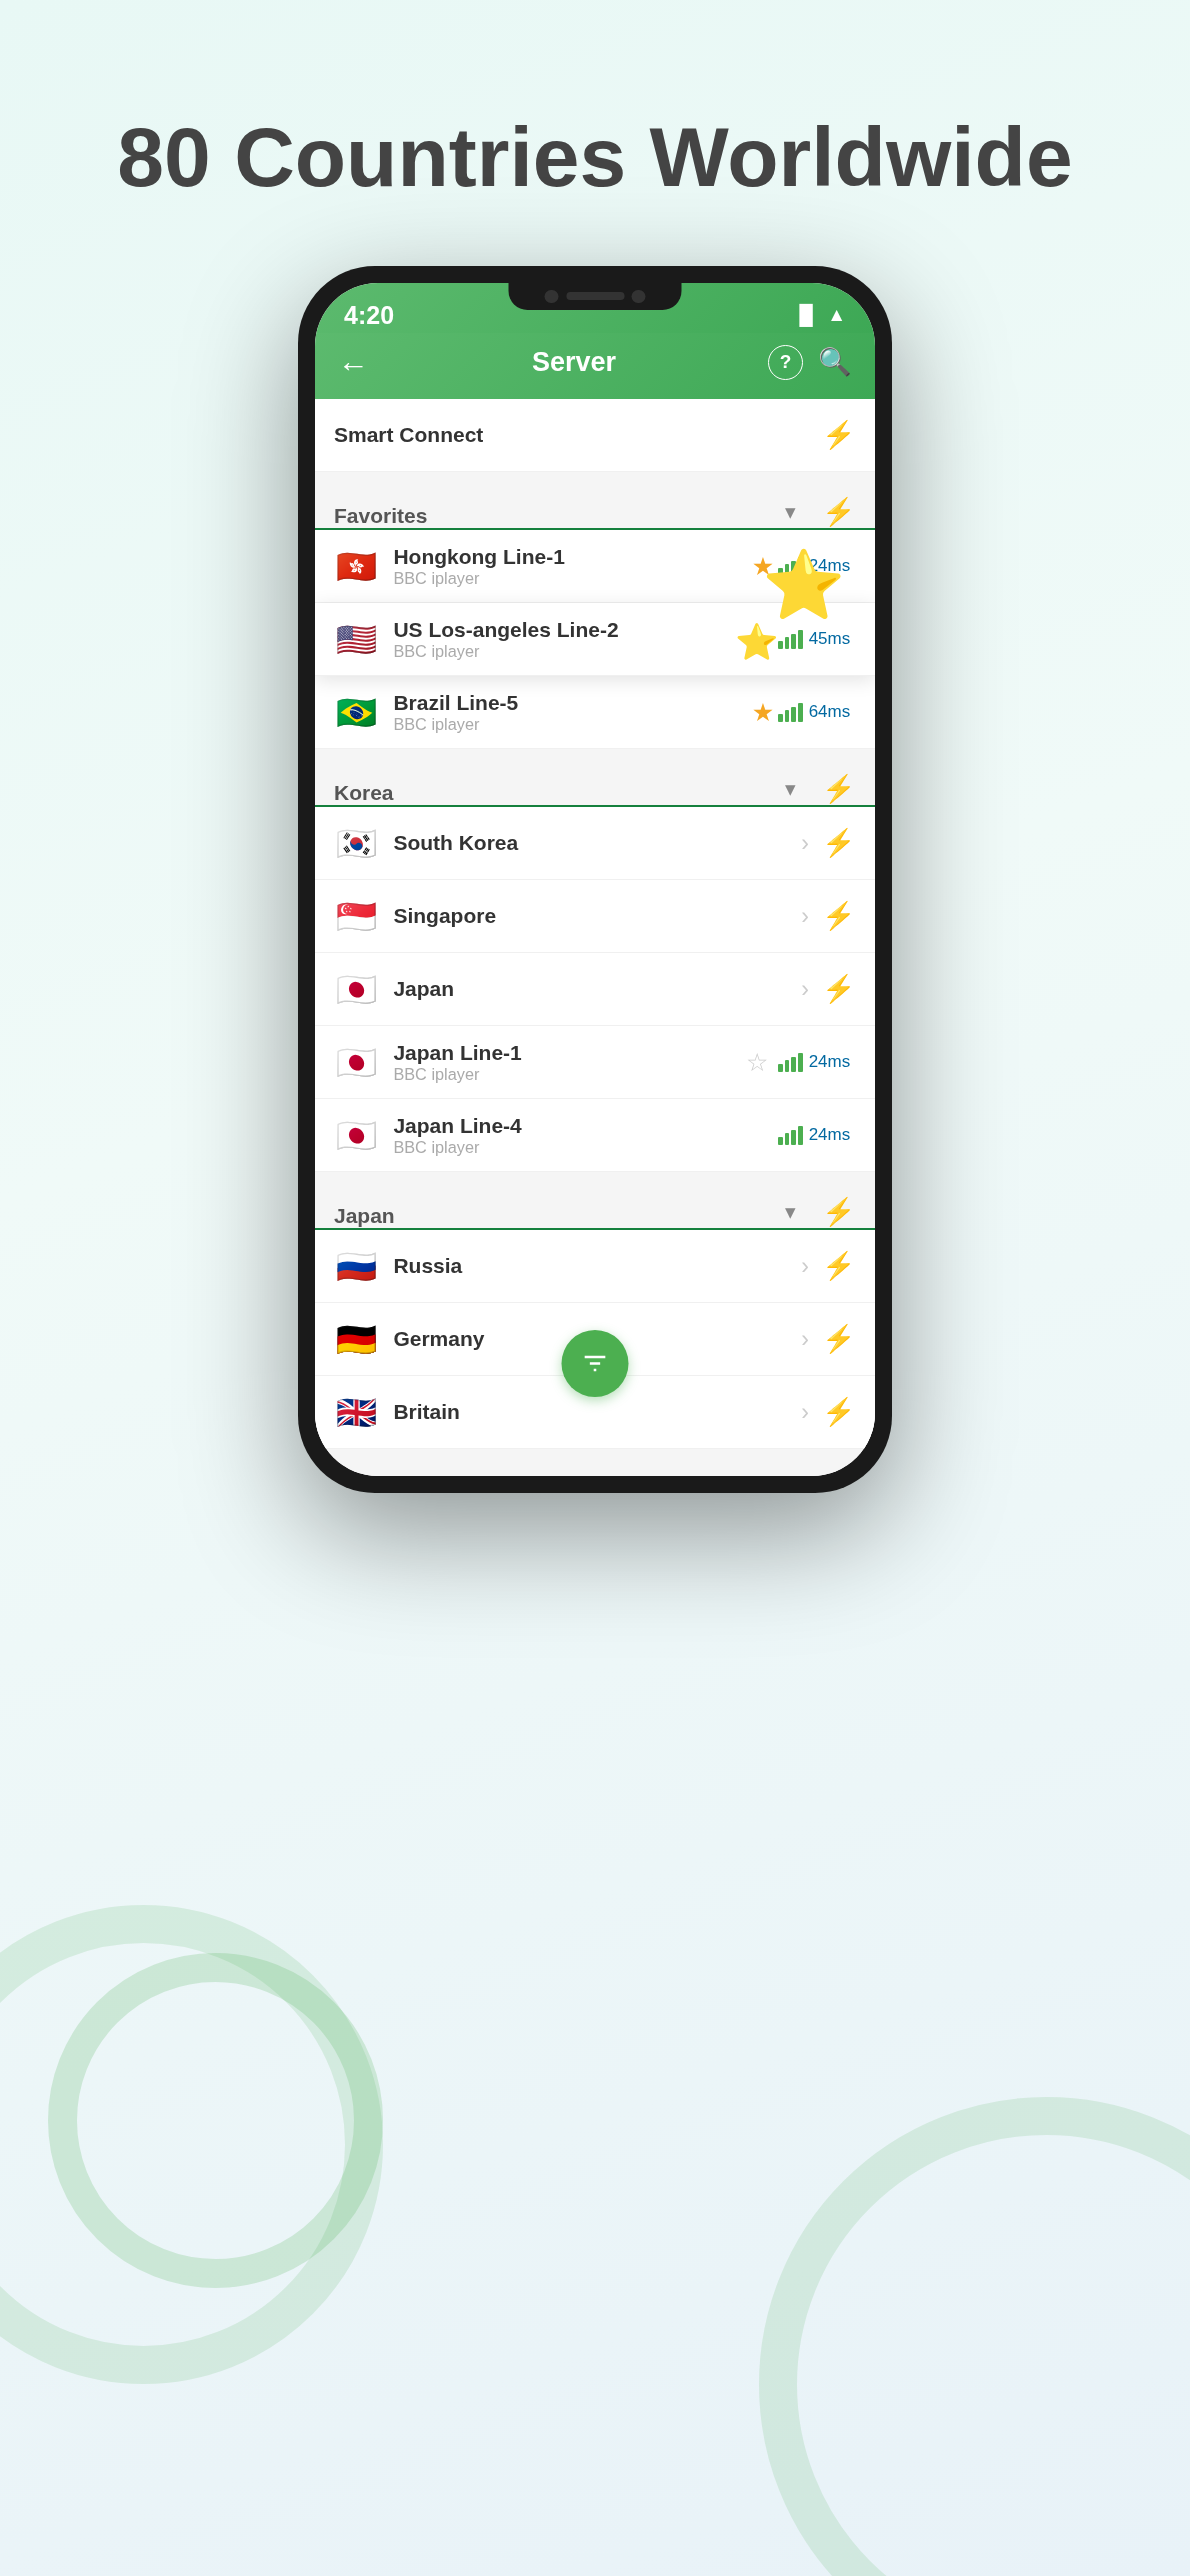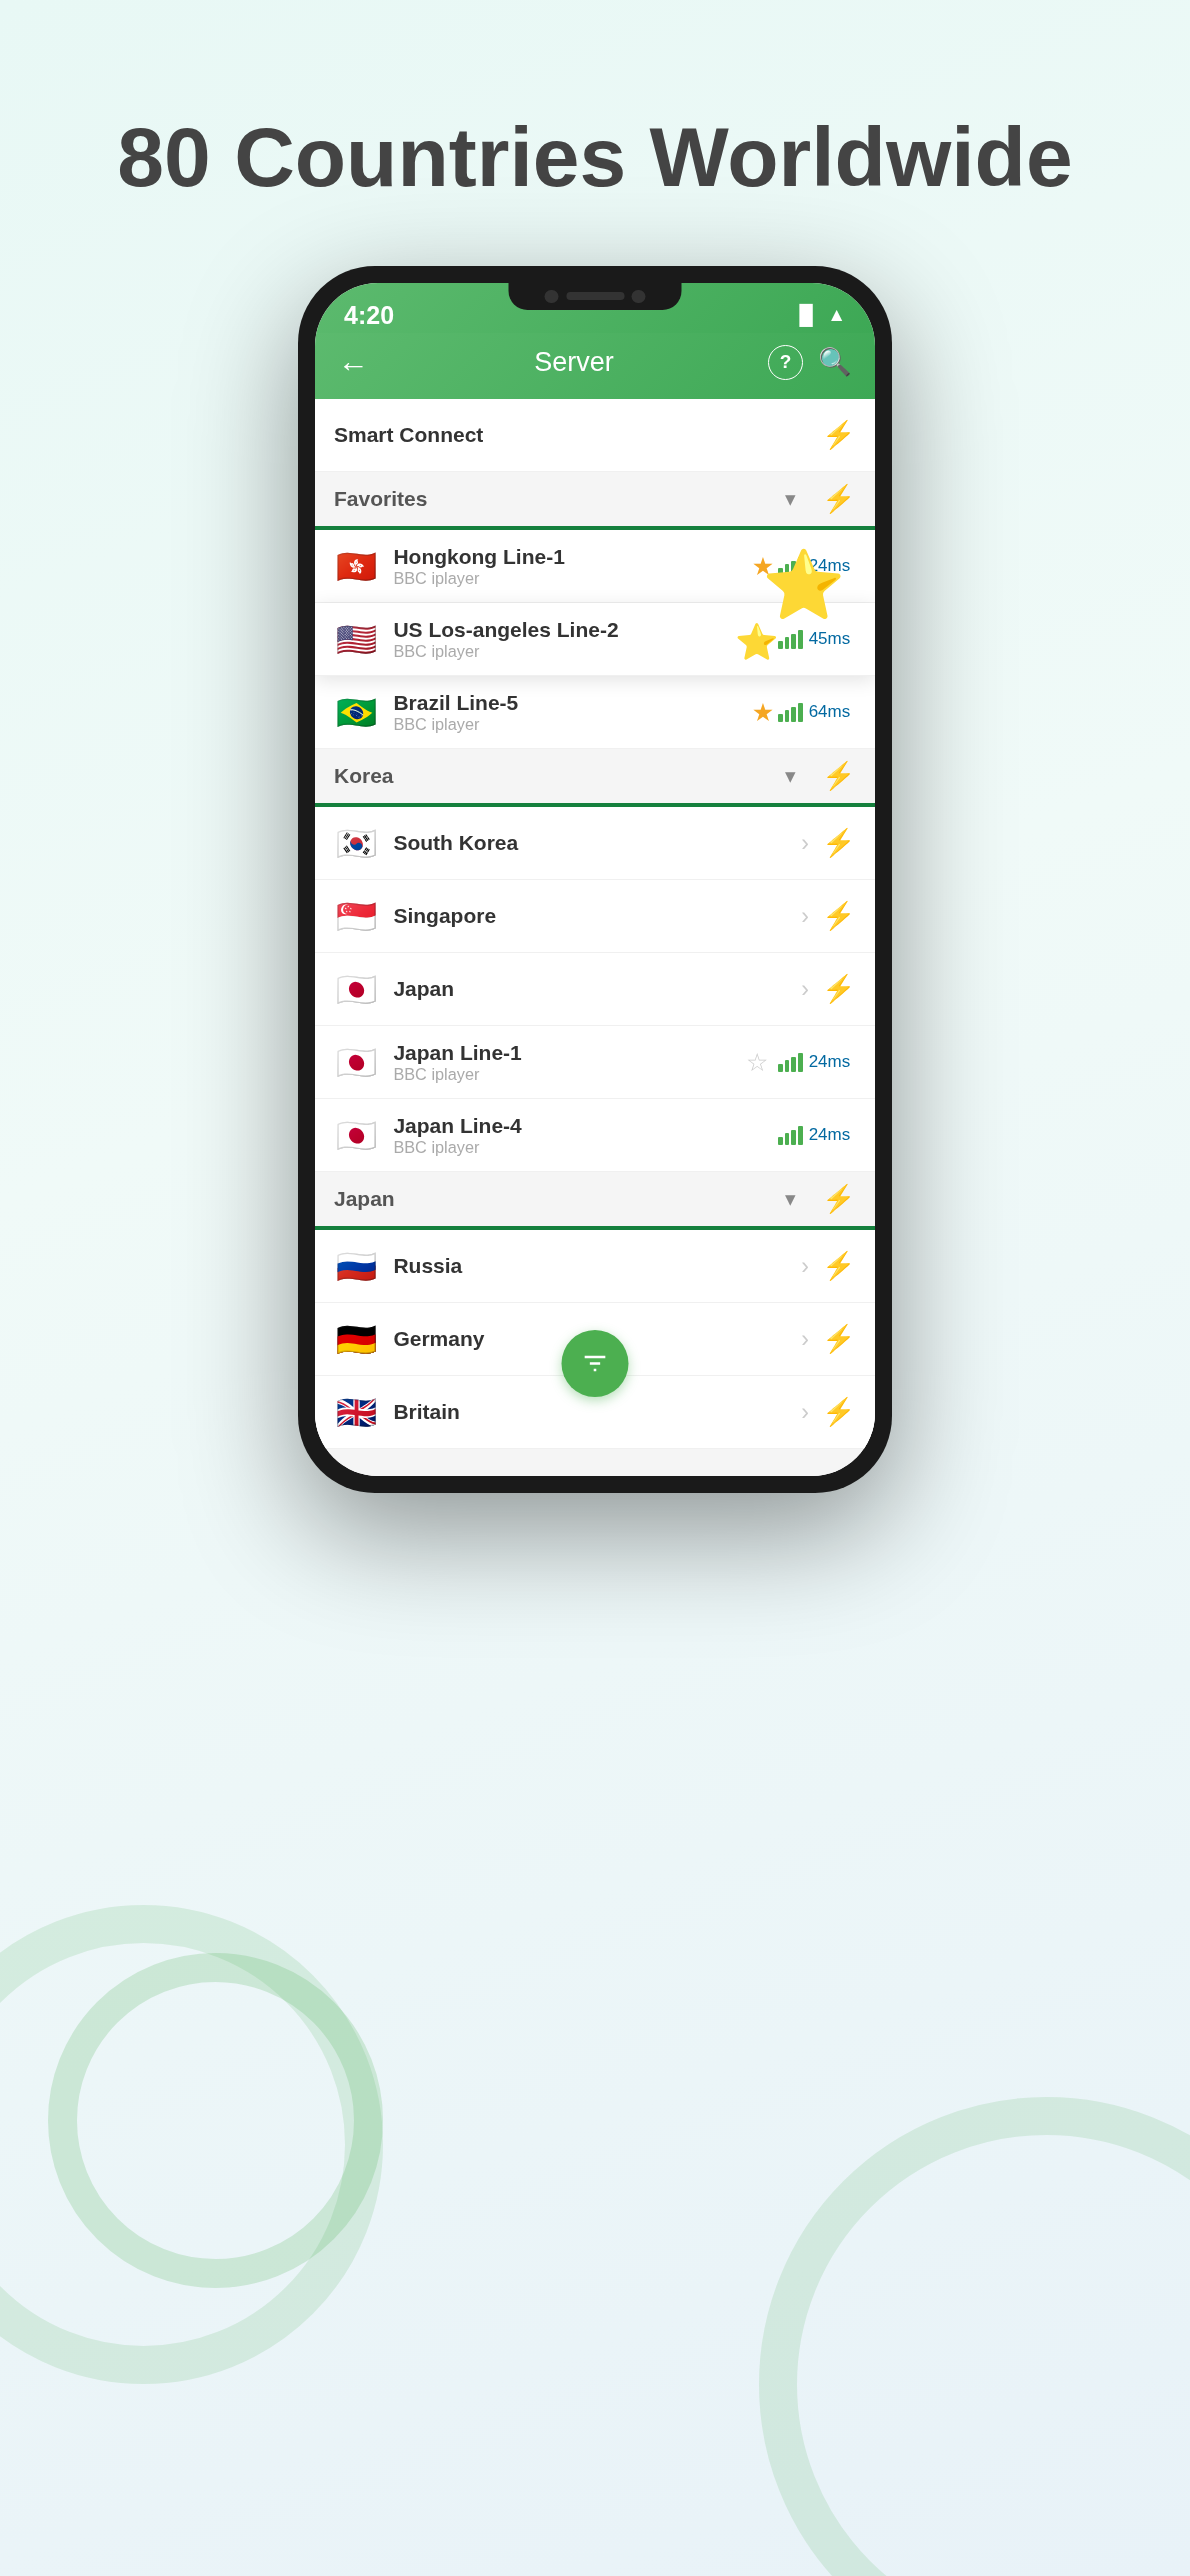"Server" .header-title { font-weight: 400 -> 700 }
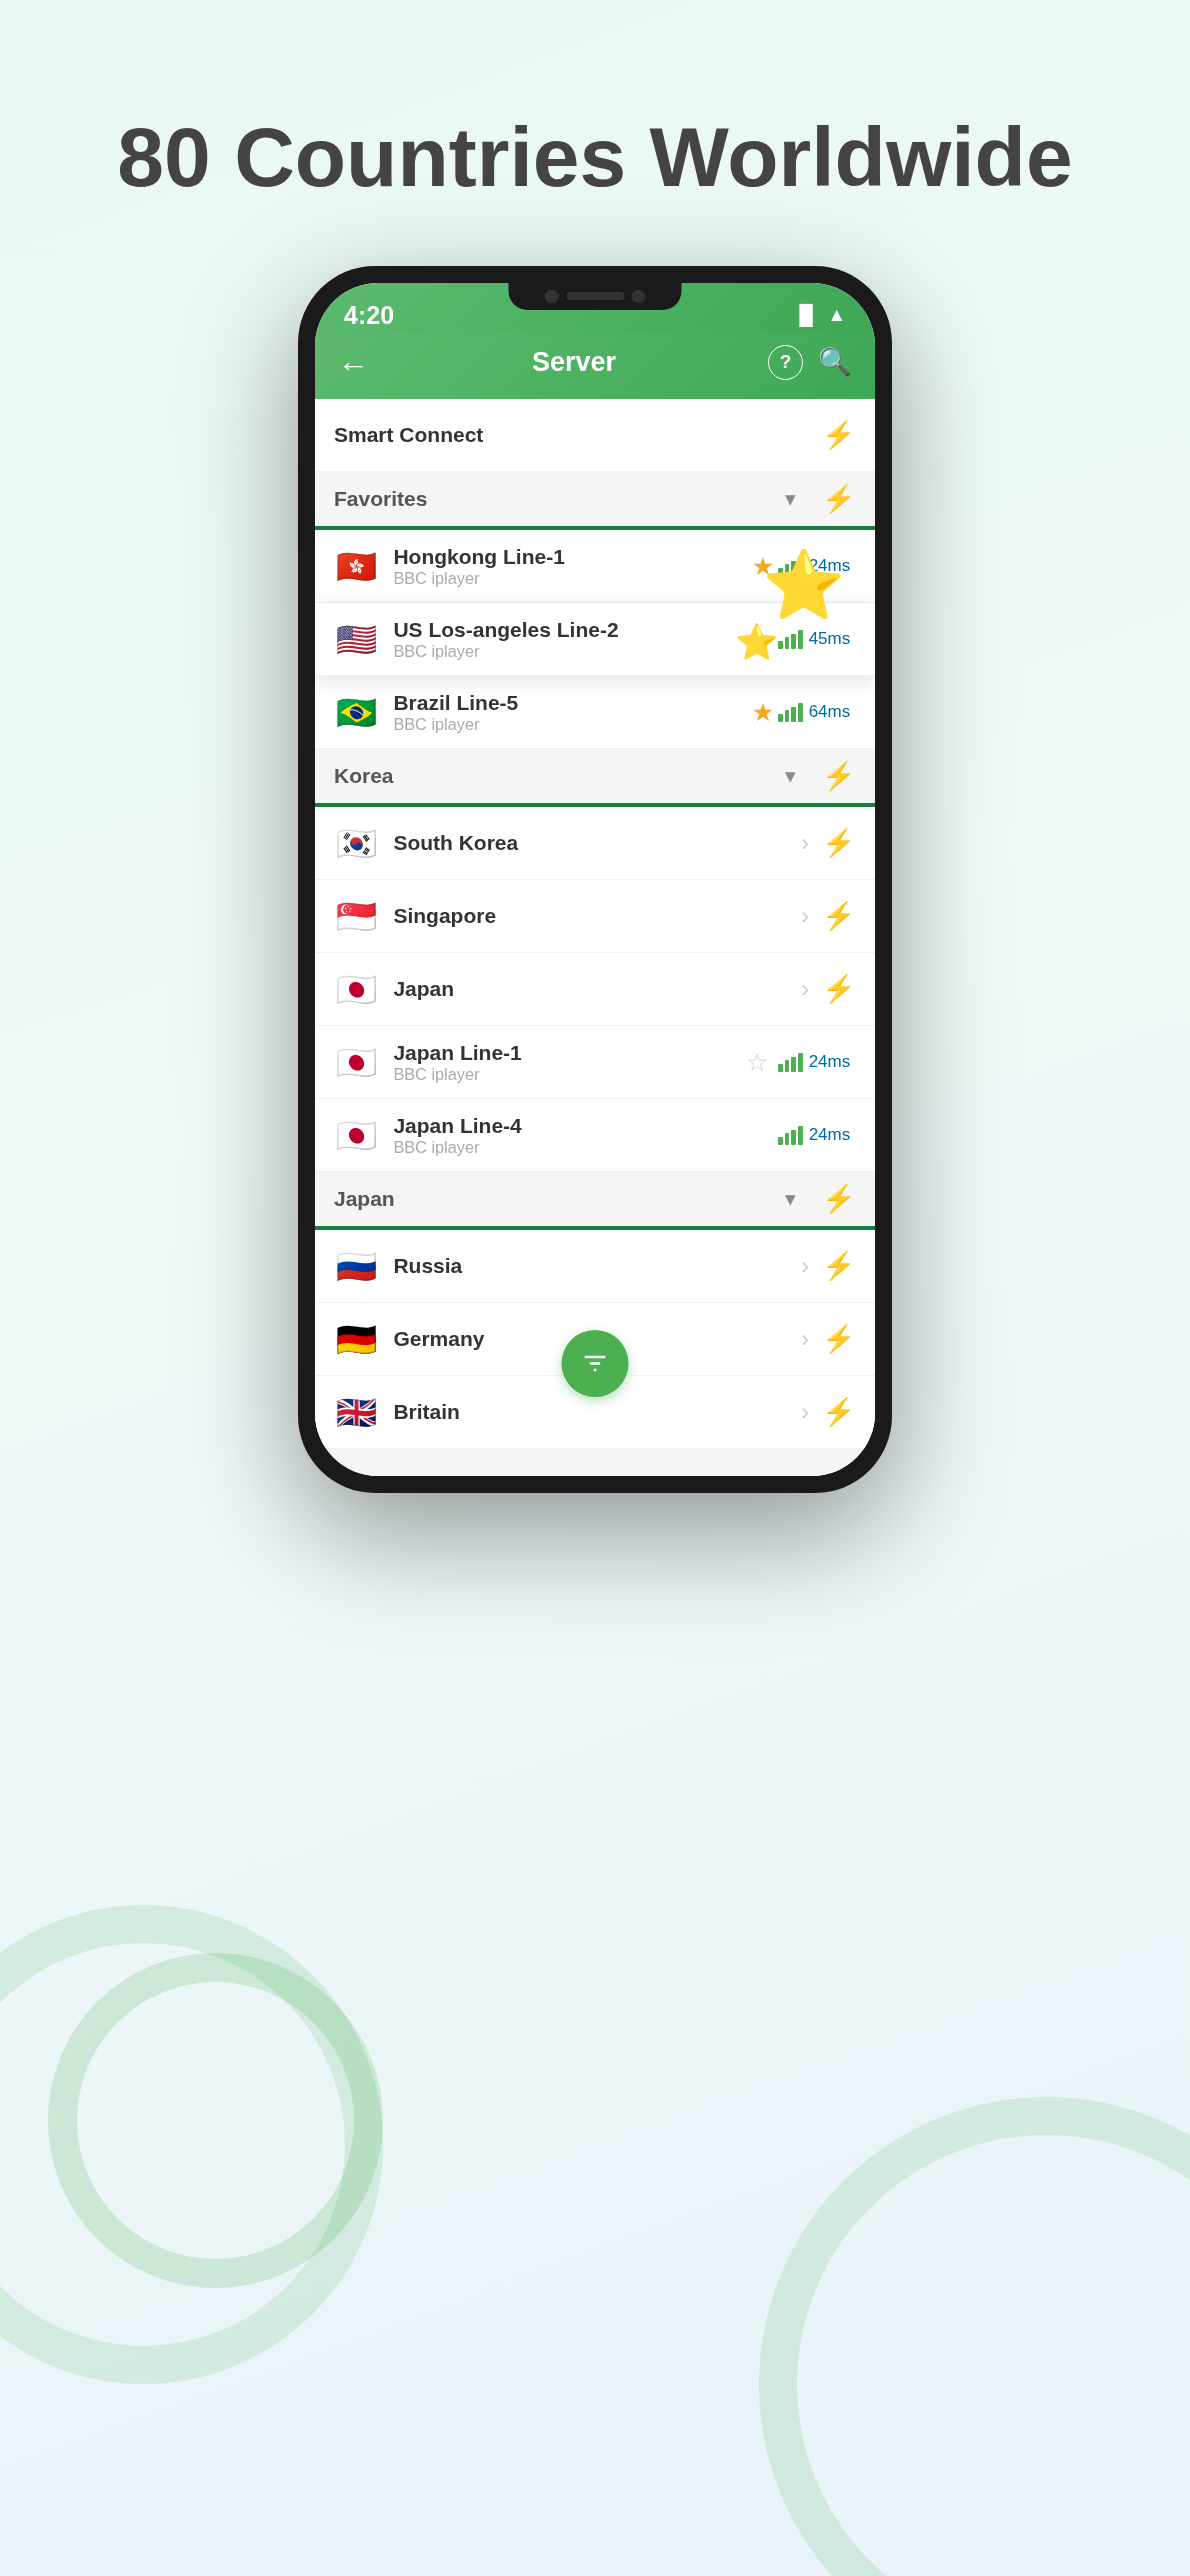"Favorites" .section-header { align-items: center -> flex-end; border-bottom: 4px solid #15803d -> 2px solid #15803d }
